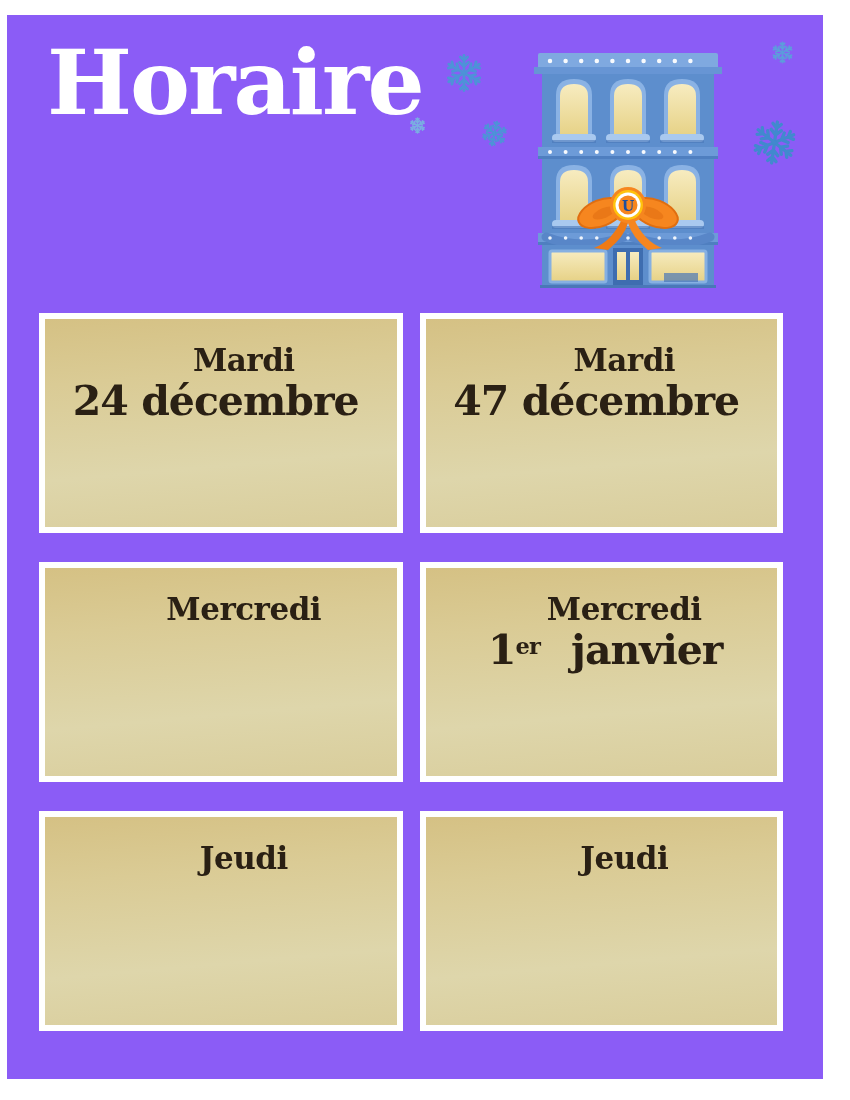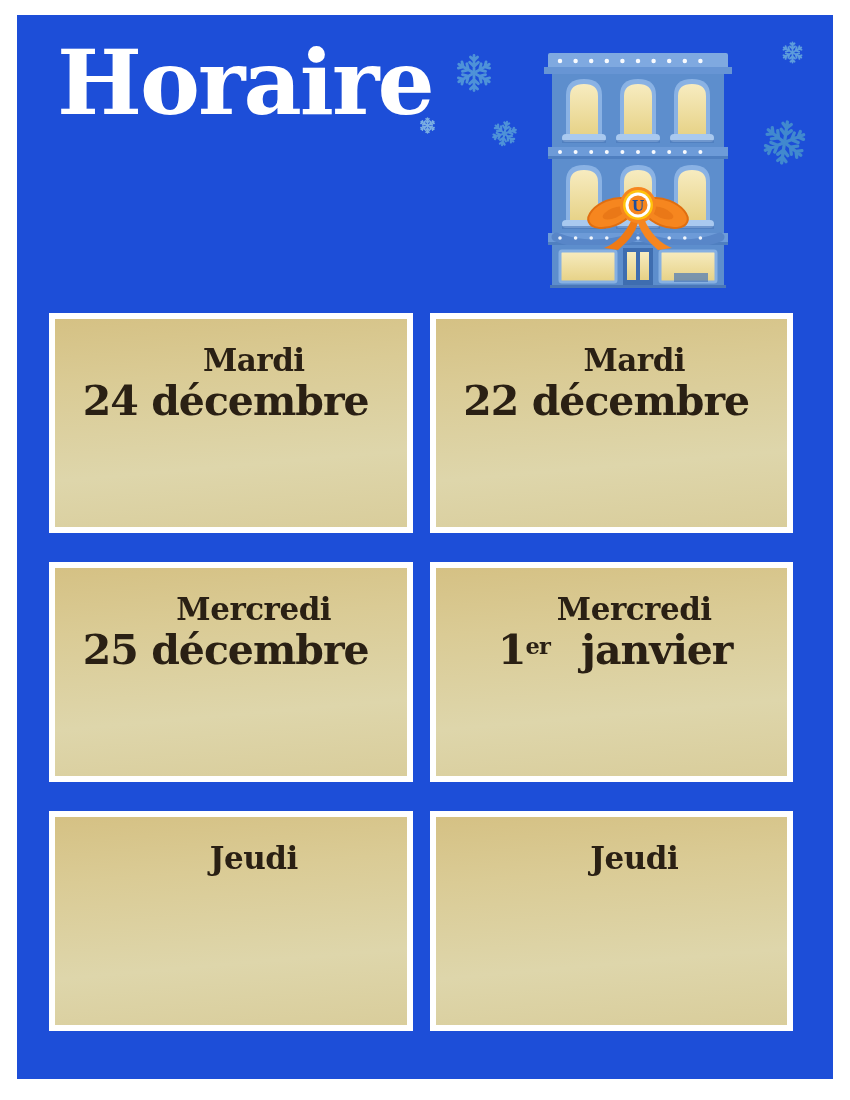"Horaire" .poster { background: #1d4ed8 -> #8b5cf6; left: 17px -> 7px }
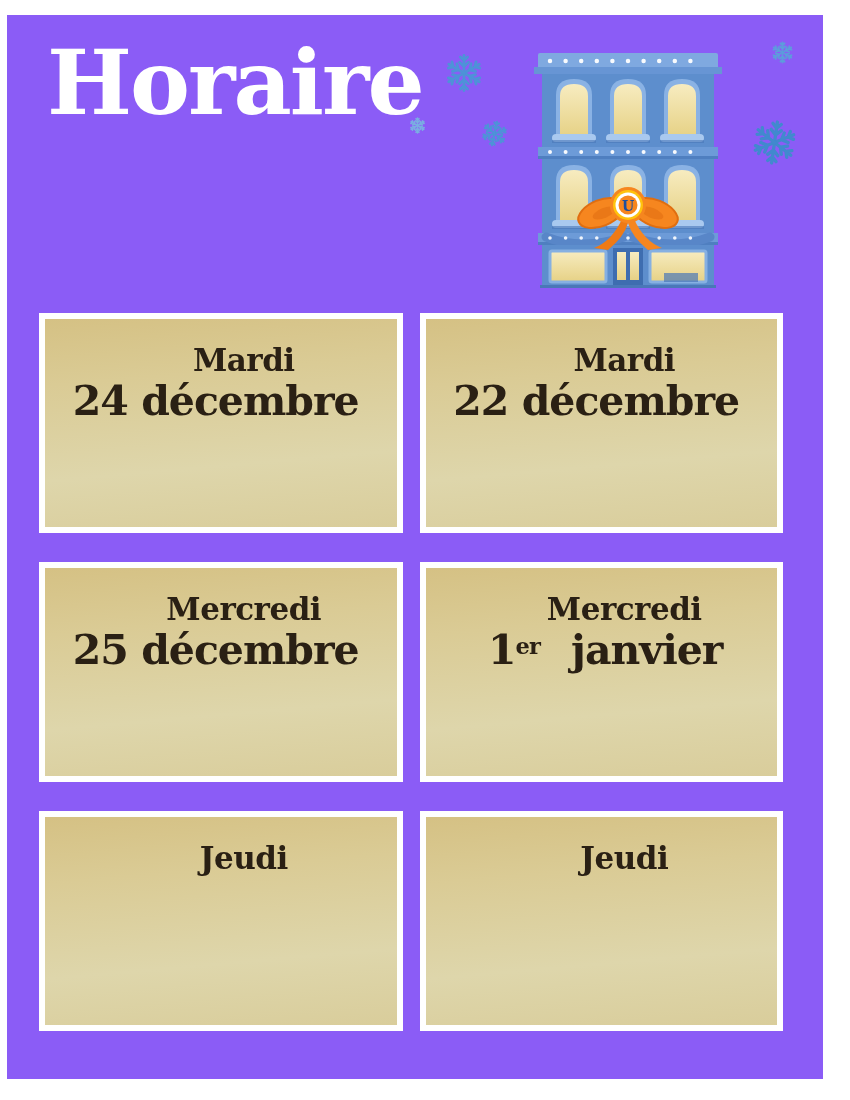"22 décembre" span { text: 22 -> 47 }
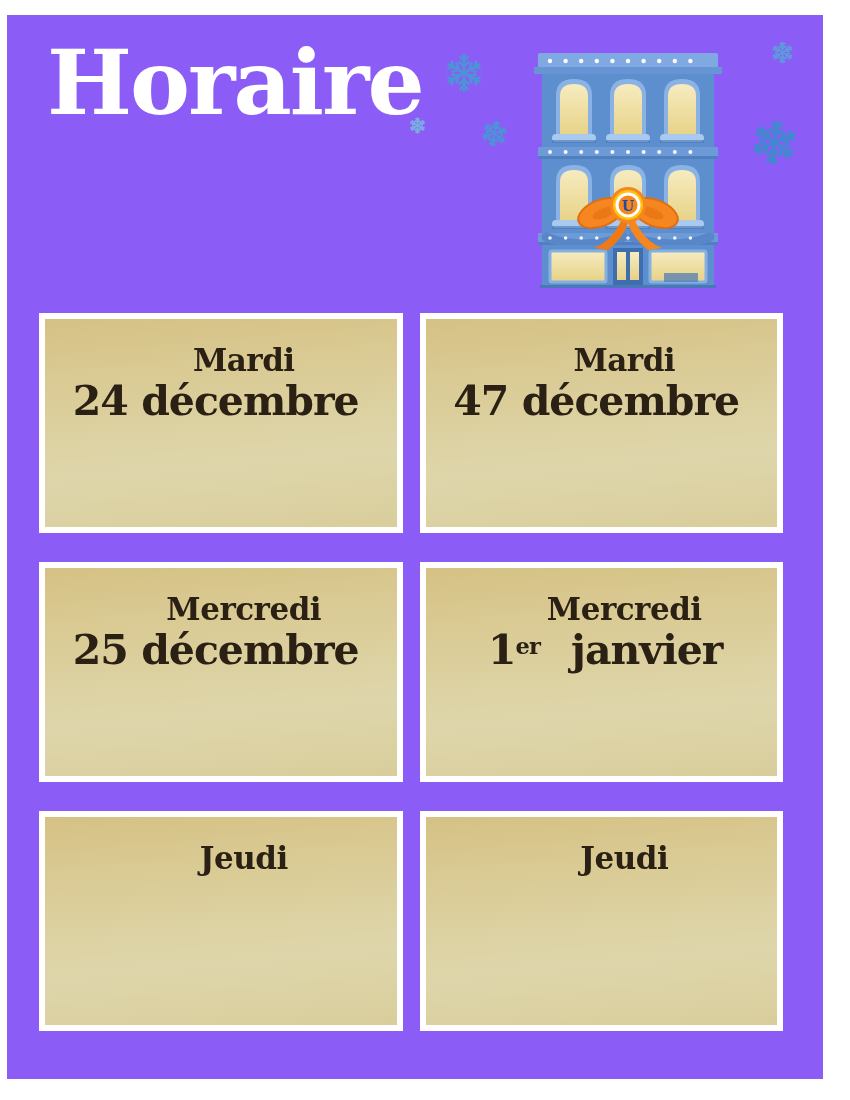"25 décembre" div.card-date { html: <div><span>25 décembre</span><sup></sup><span></span></div> -> none }
